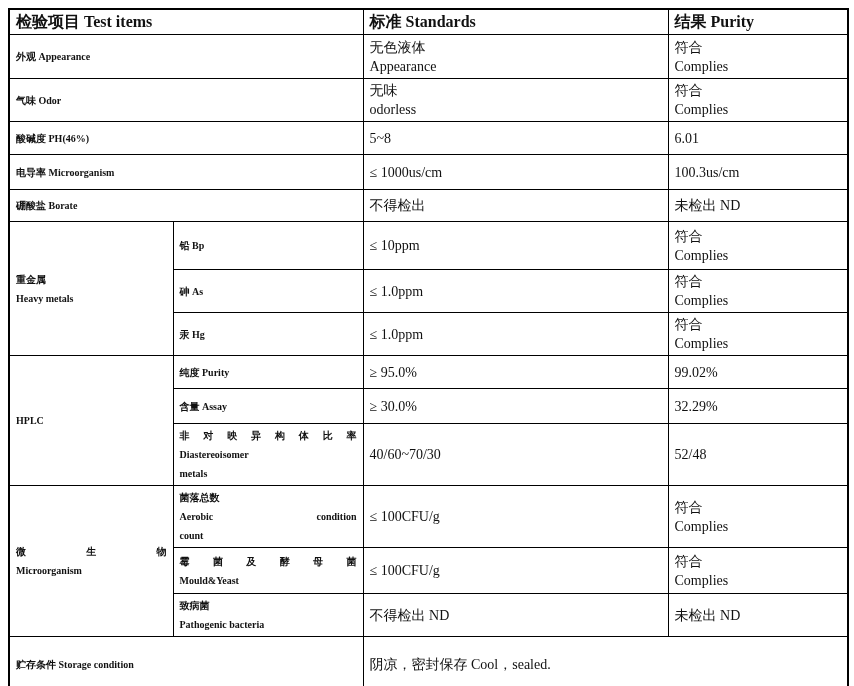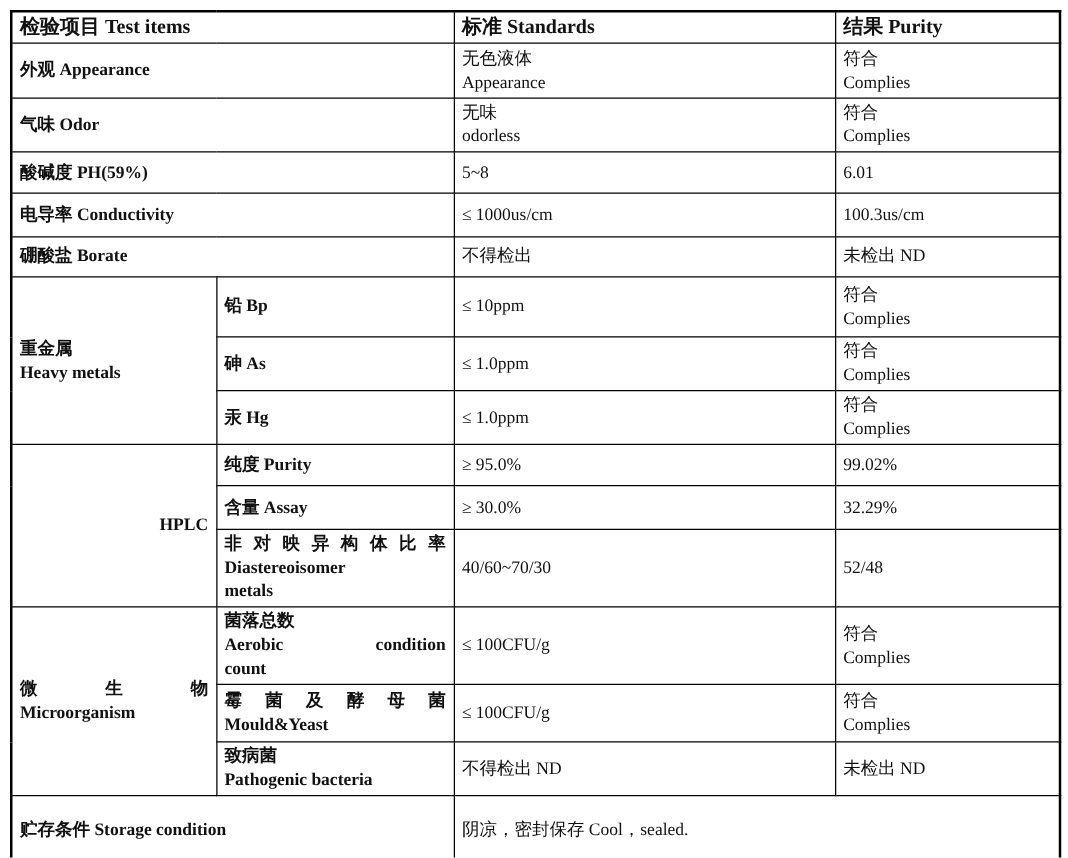"外观 Appearance" .c1 { font-size: 14px -> 10px }
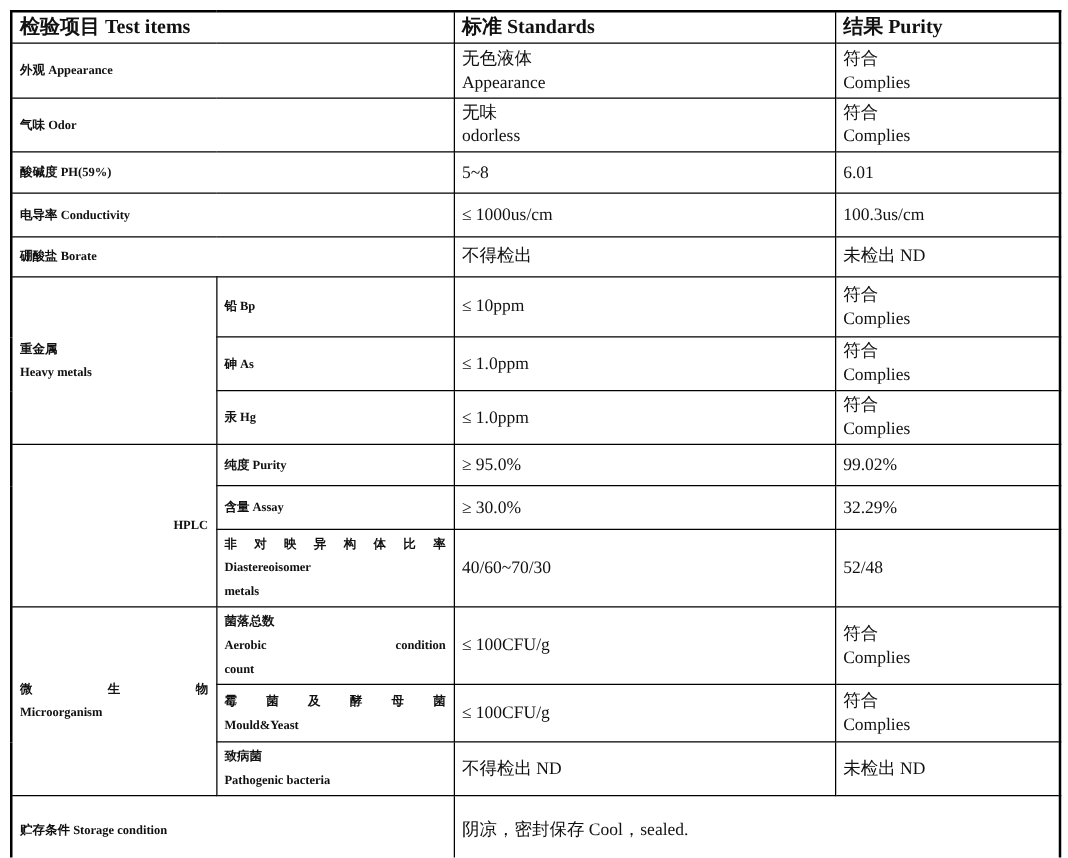"酸碱度 PH(59%)" td.c1 { text: 59% -> 46% }
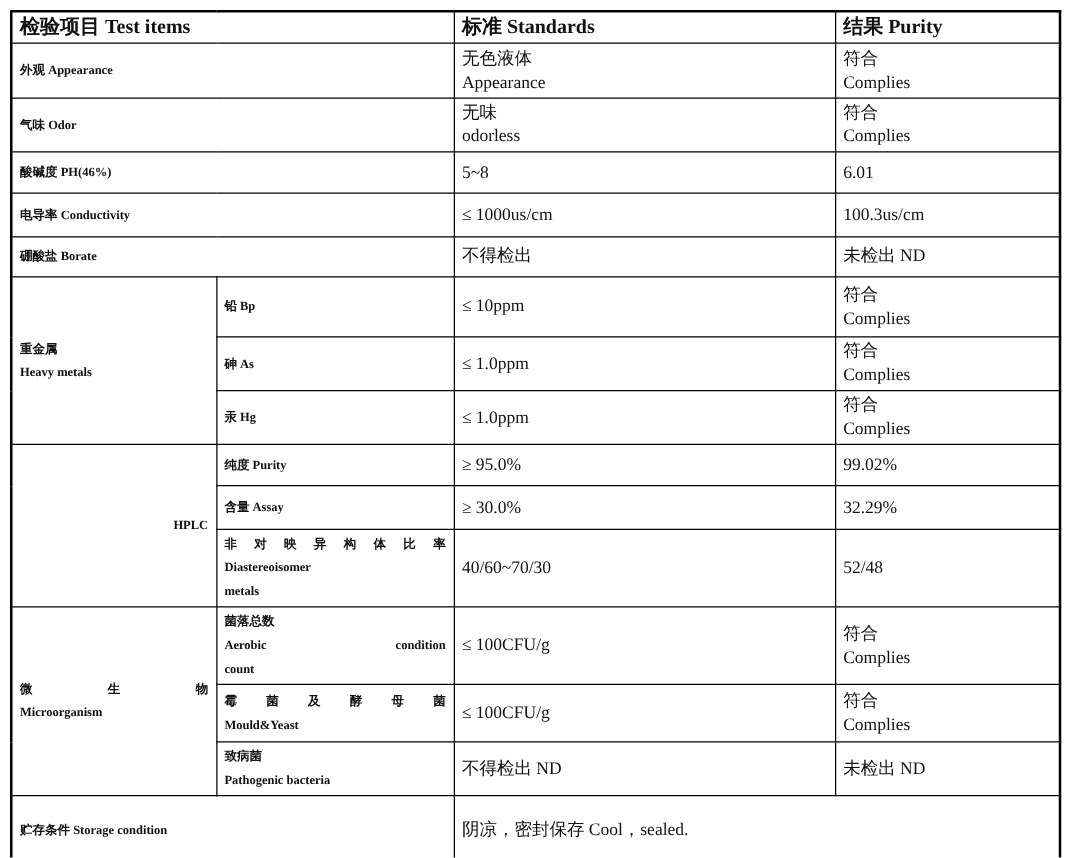"电导率 Conductivity" td.c1 { text: Conductivity -> Microorganism }
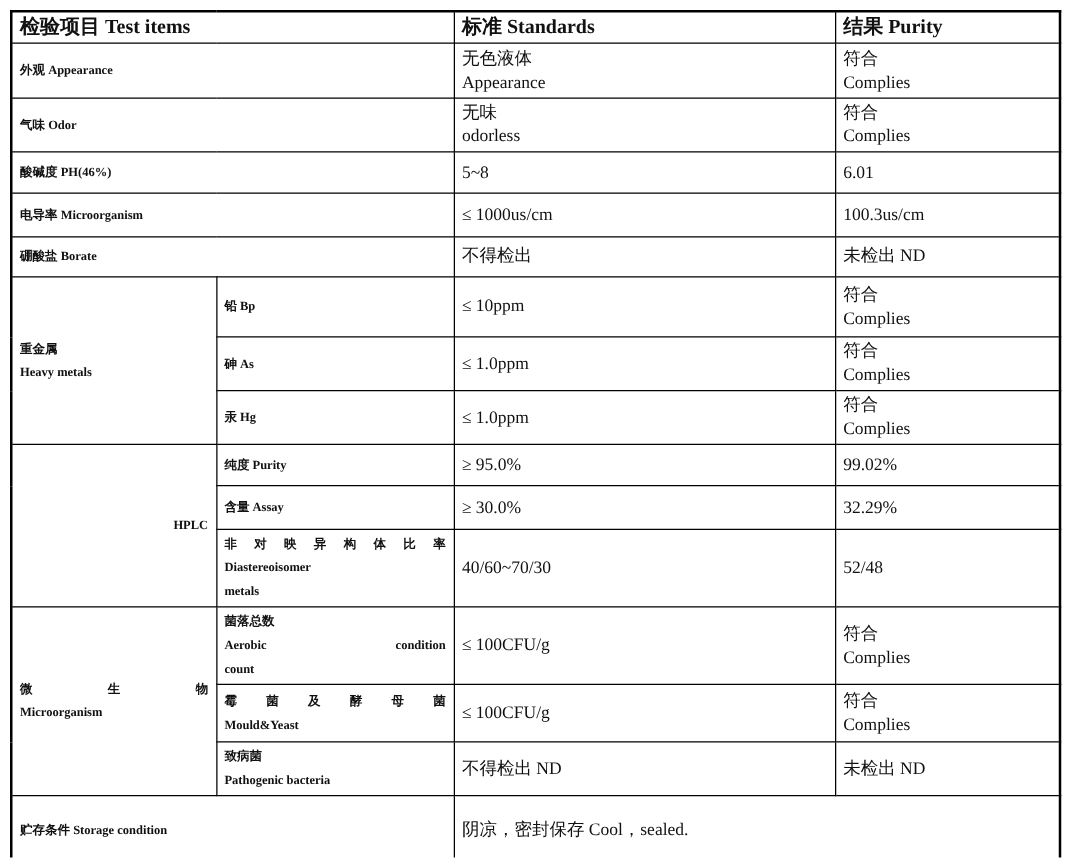"HPLC" .center { text-align: right -> left }
